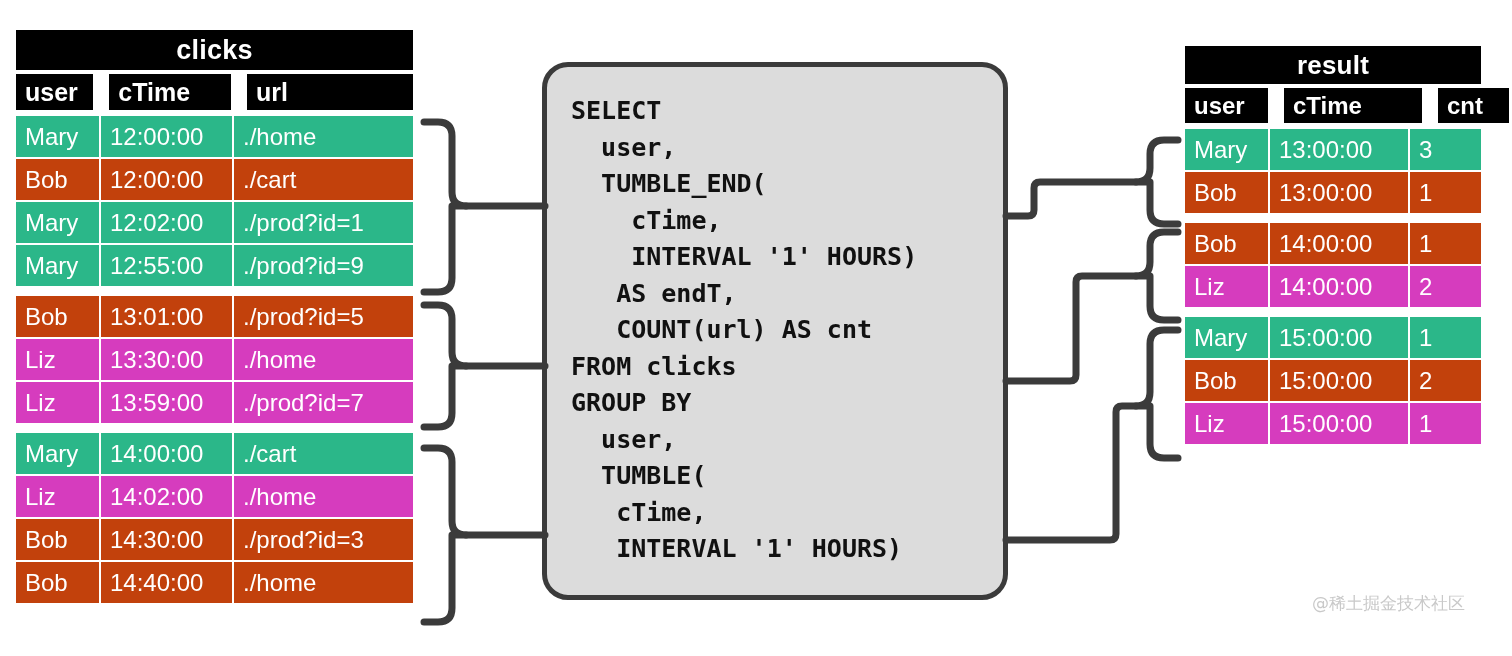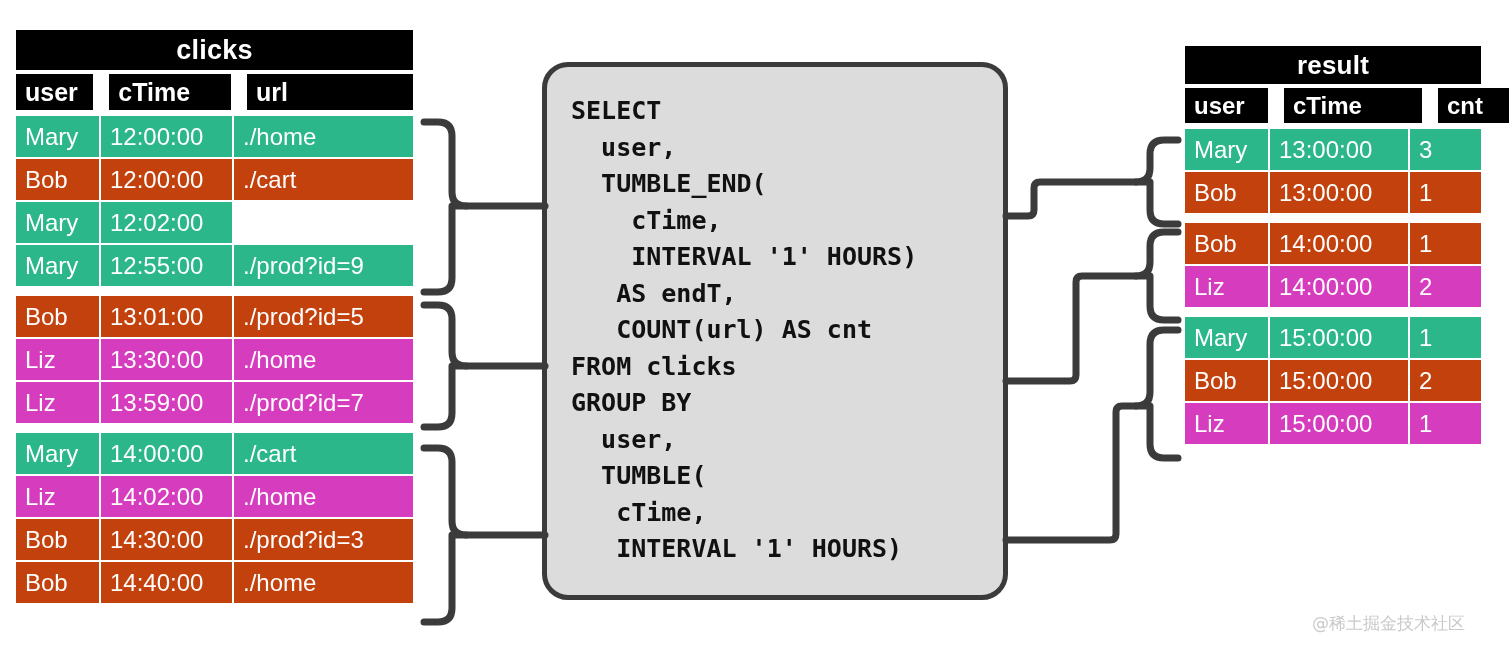"./prod?id=1" div.cell { html: none -> <div>./prod?id=1</div> }
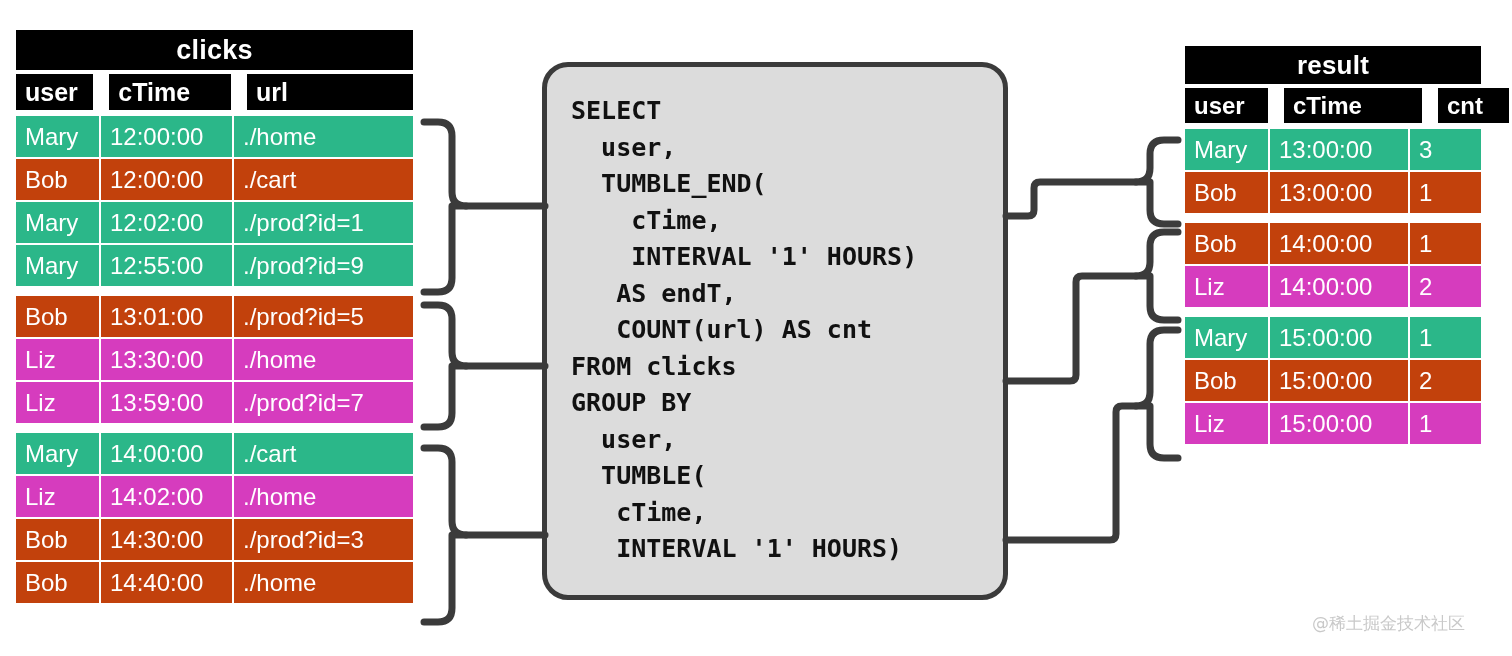"@稀土掘金技术社区" #watermark { top: 612px -> 592px }
